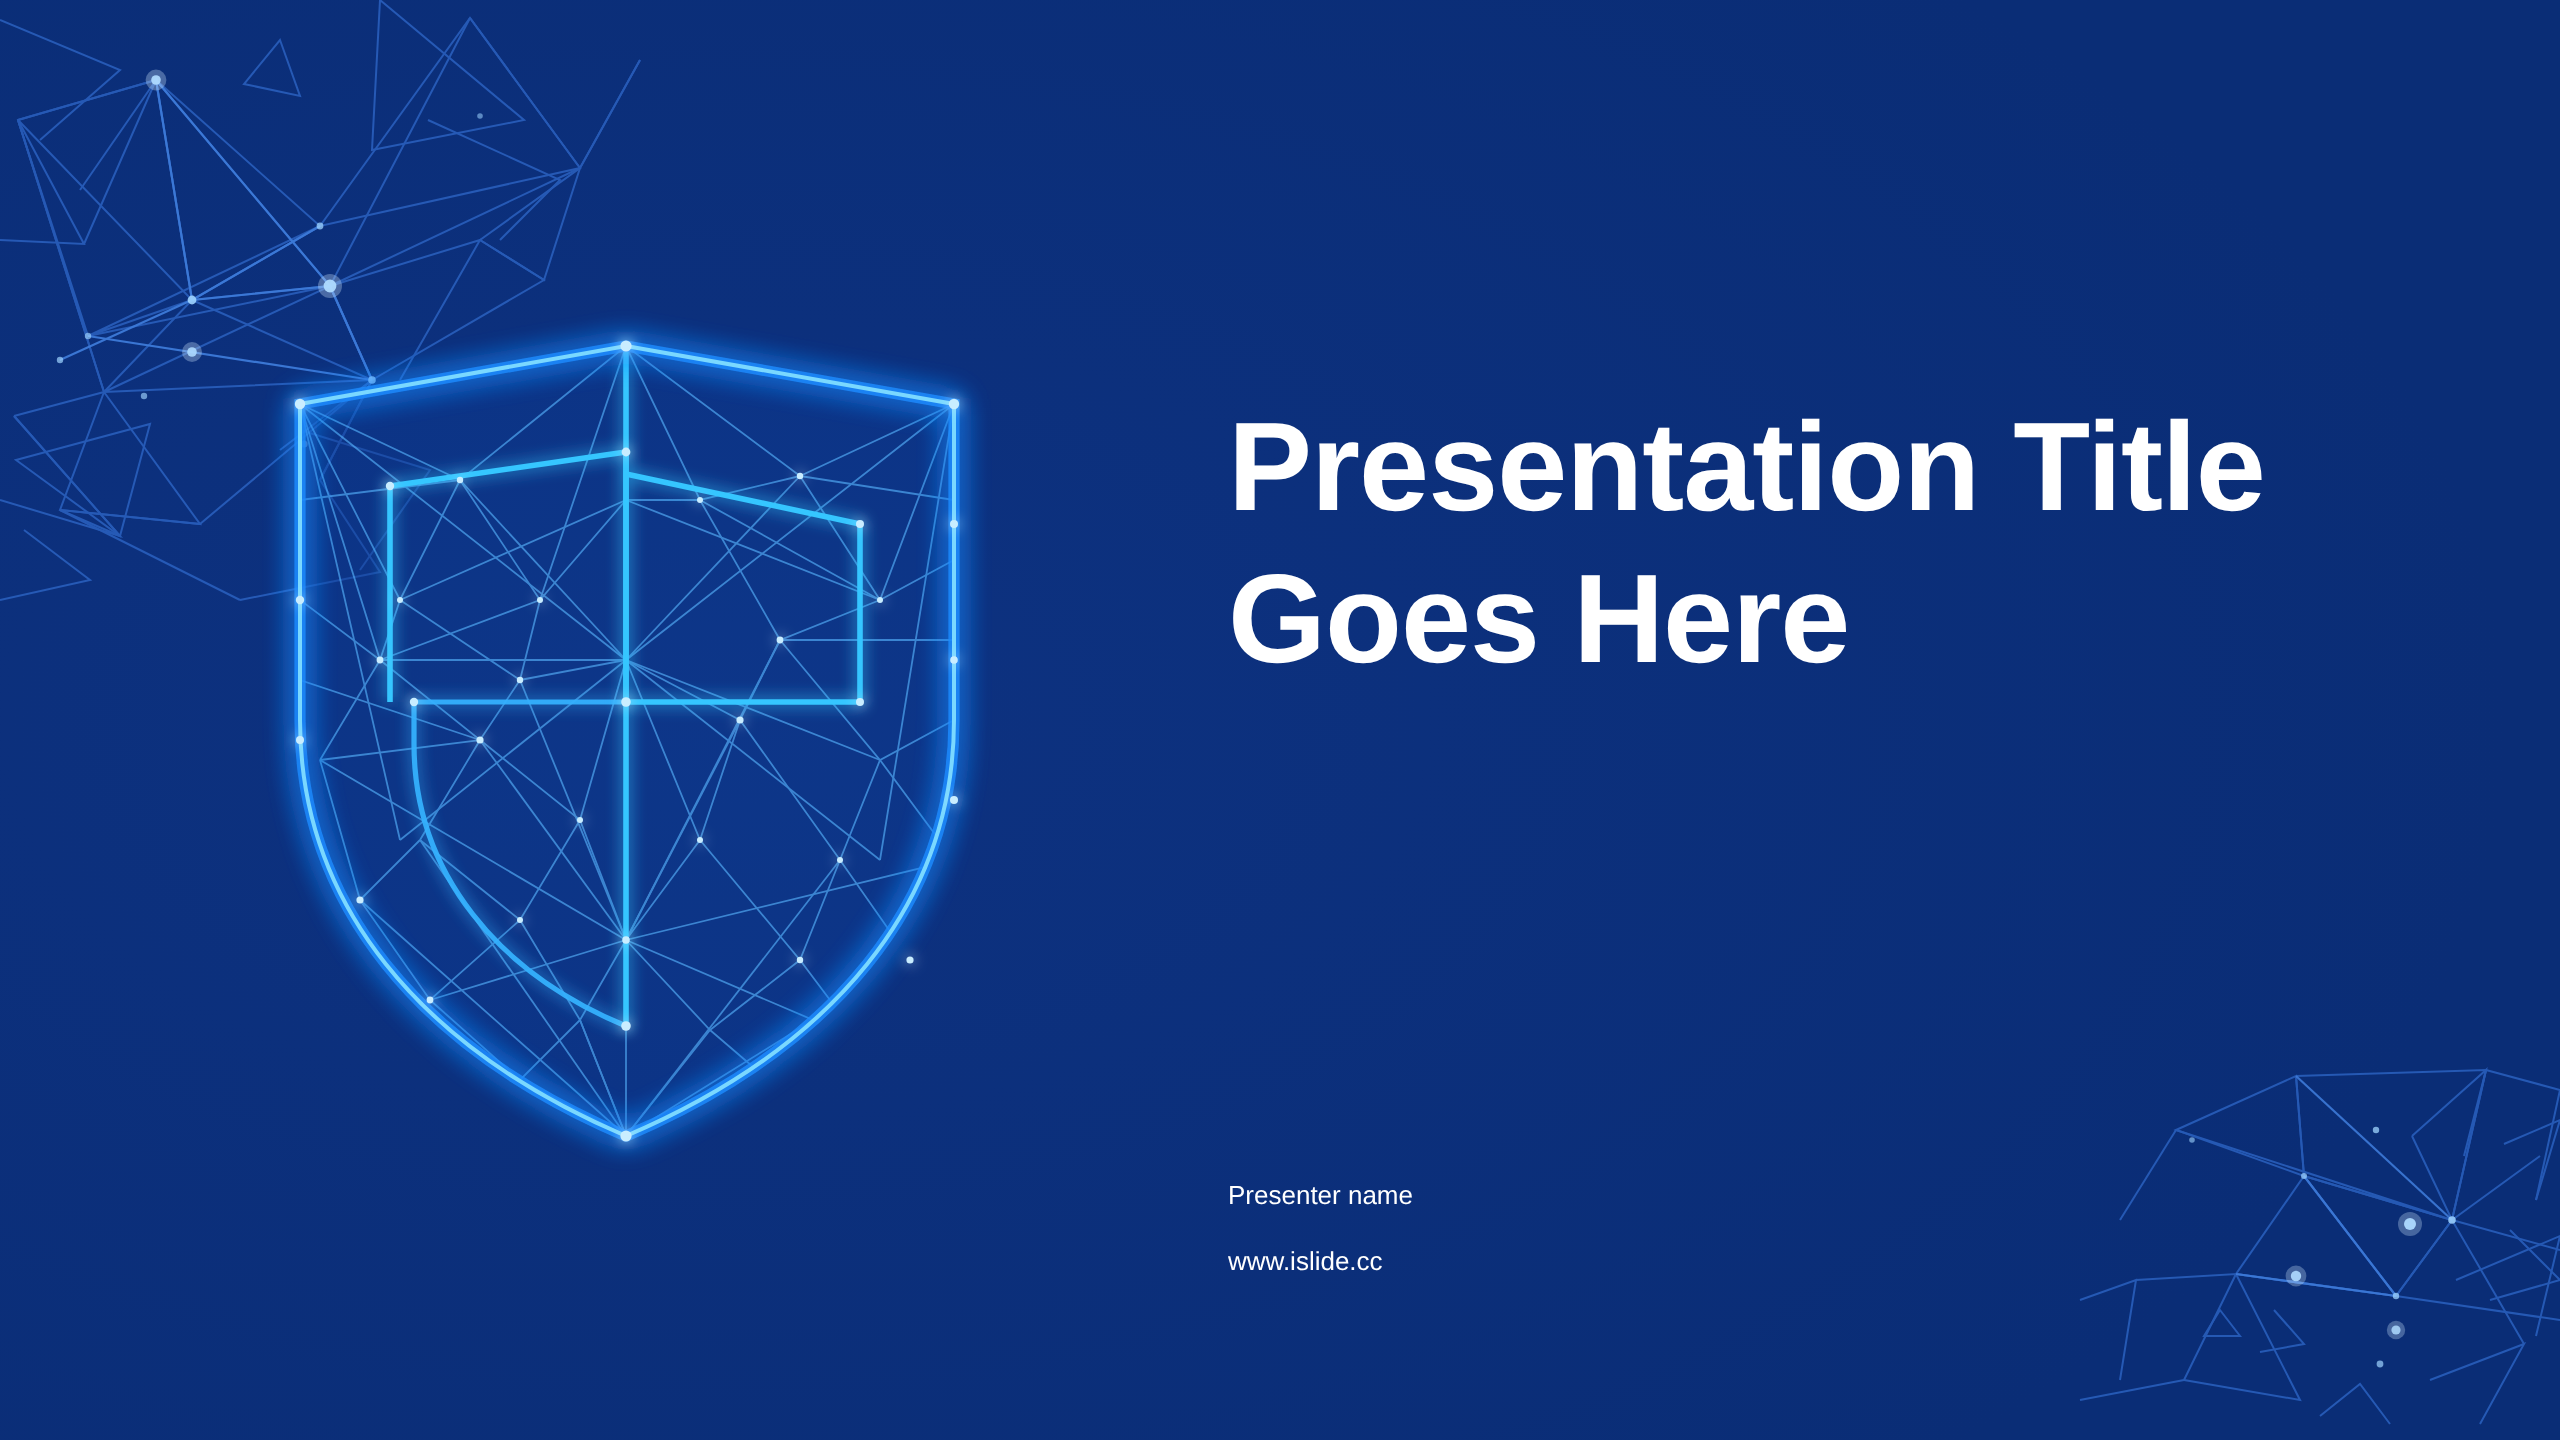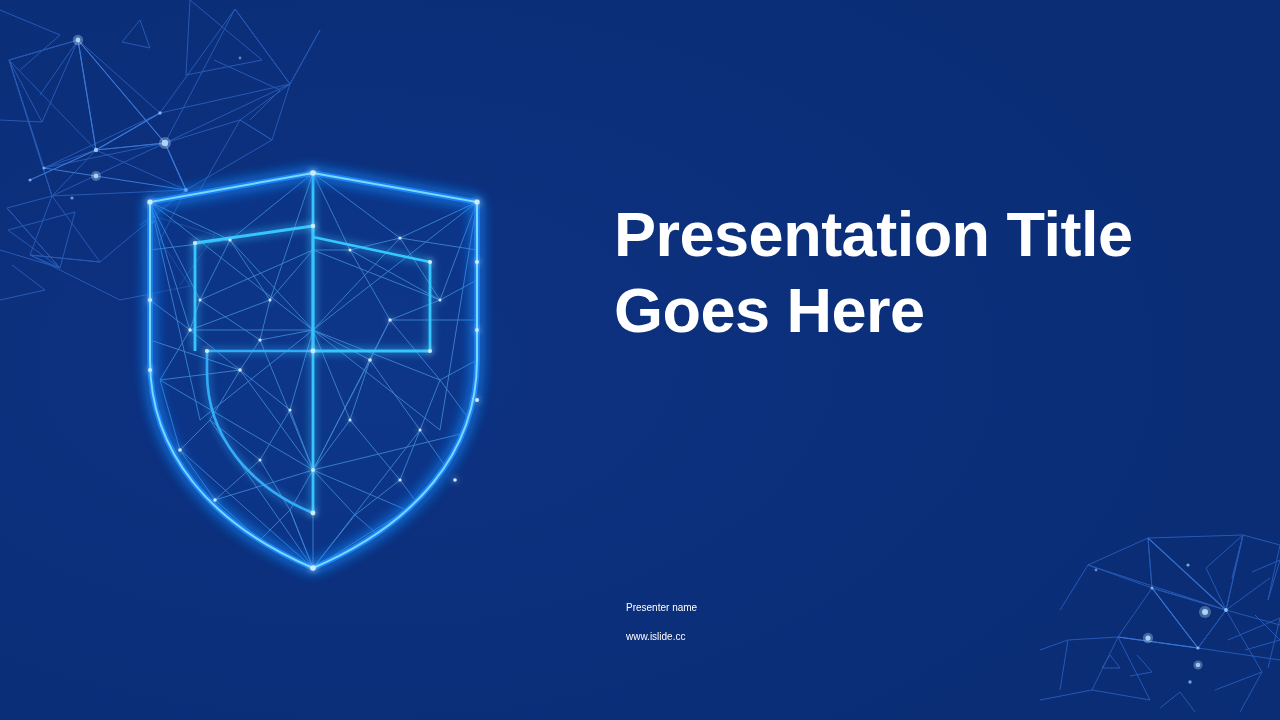"Presenter name" .footer-line { font-size: 10px -> 13px; margin: 12px -> 0 }
